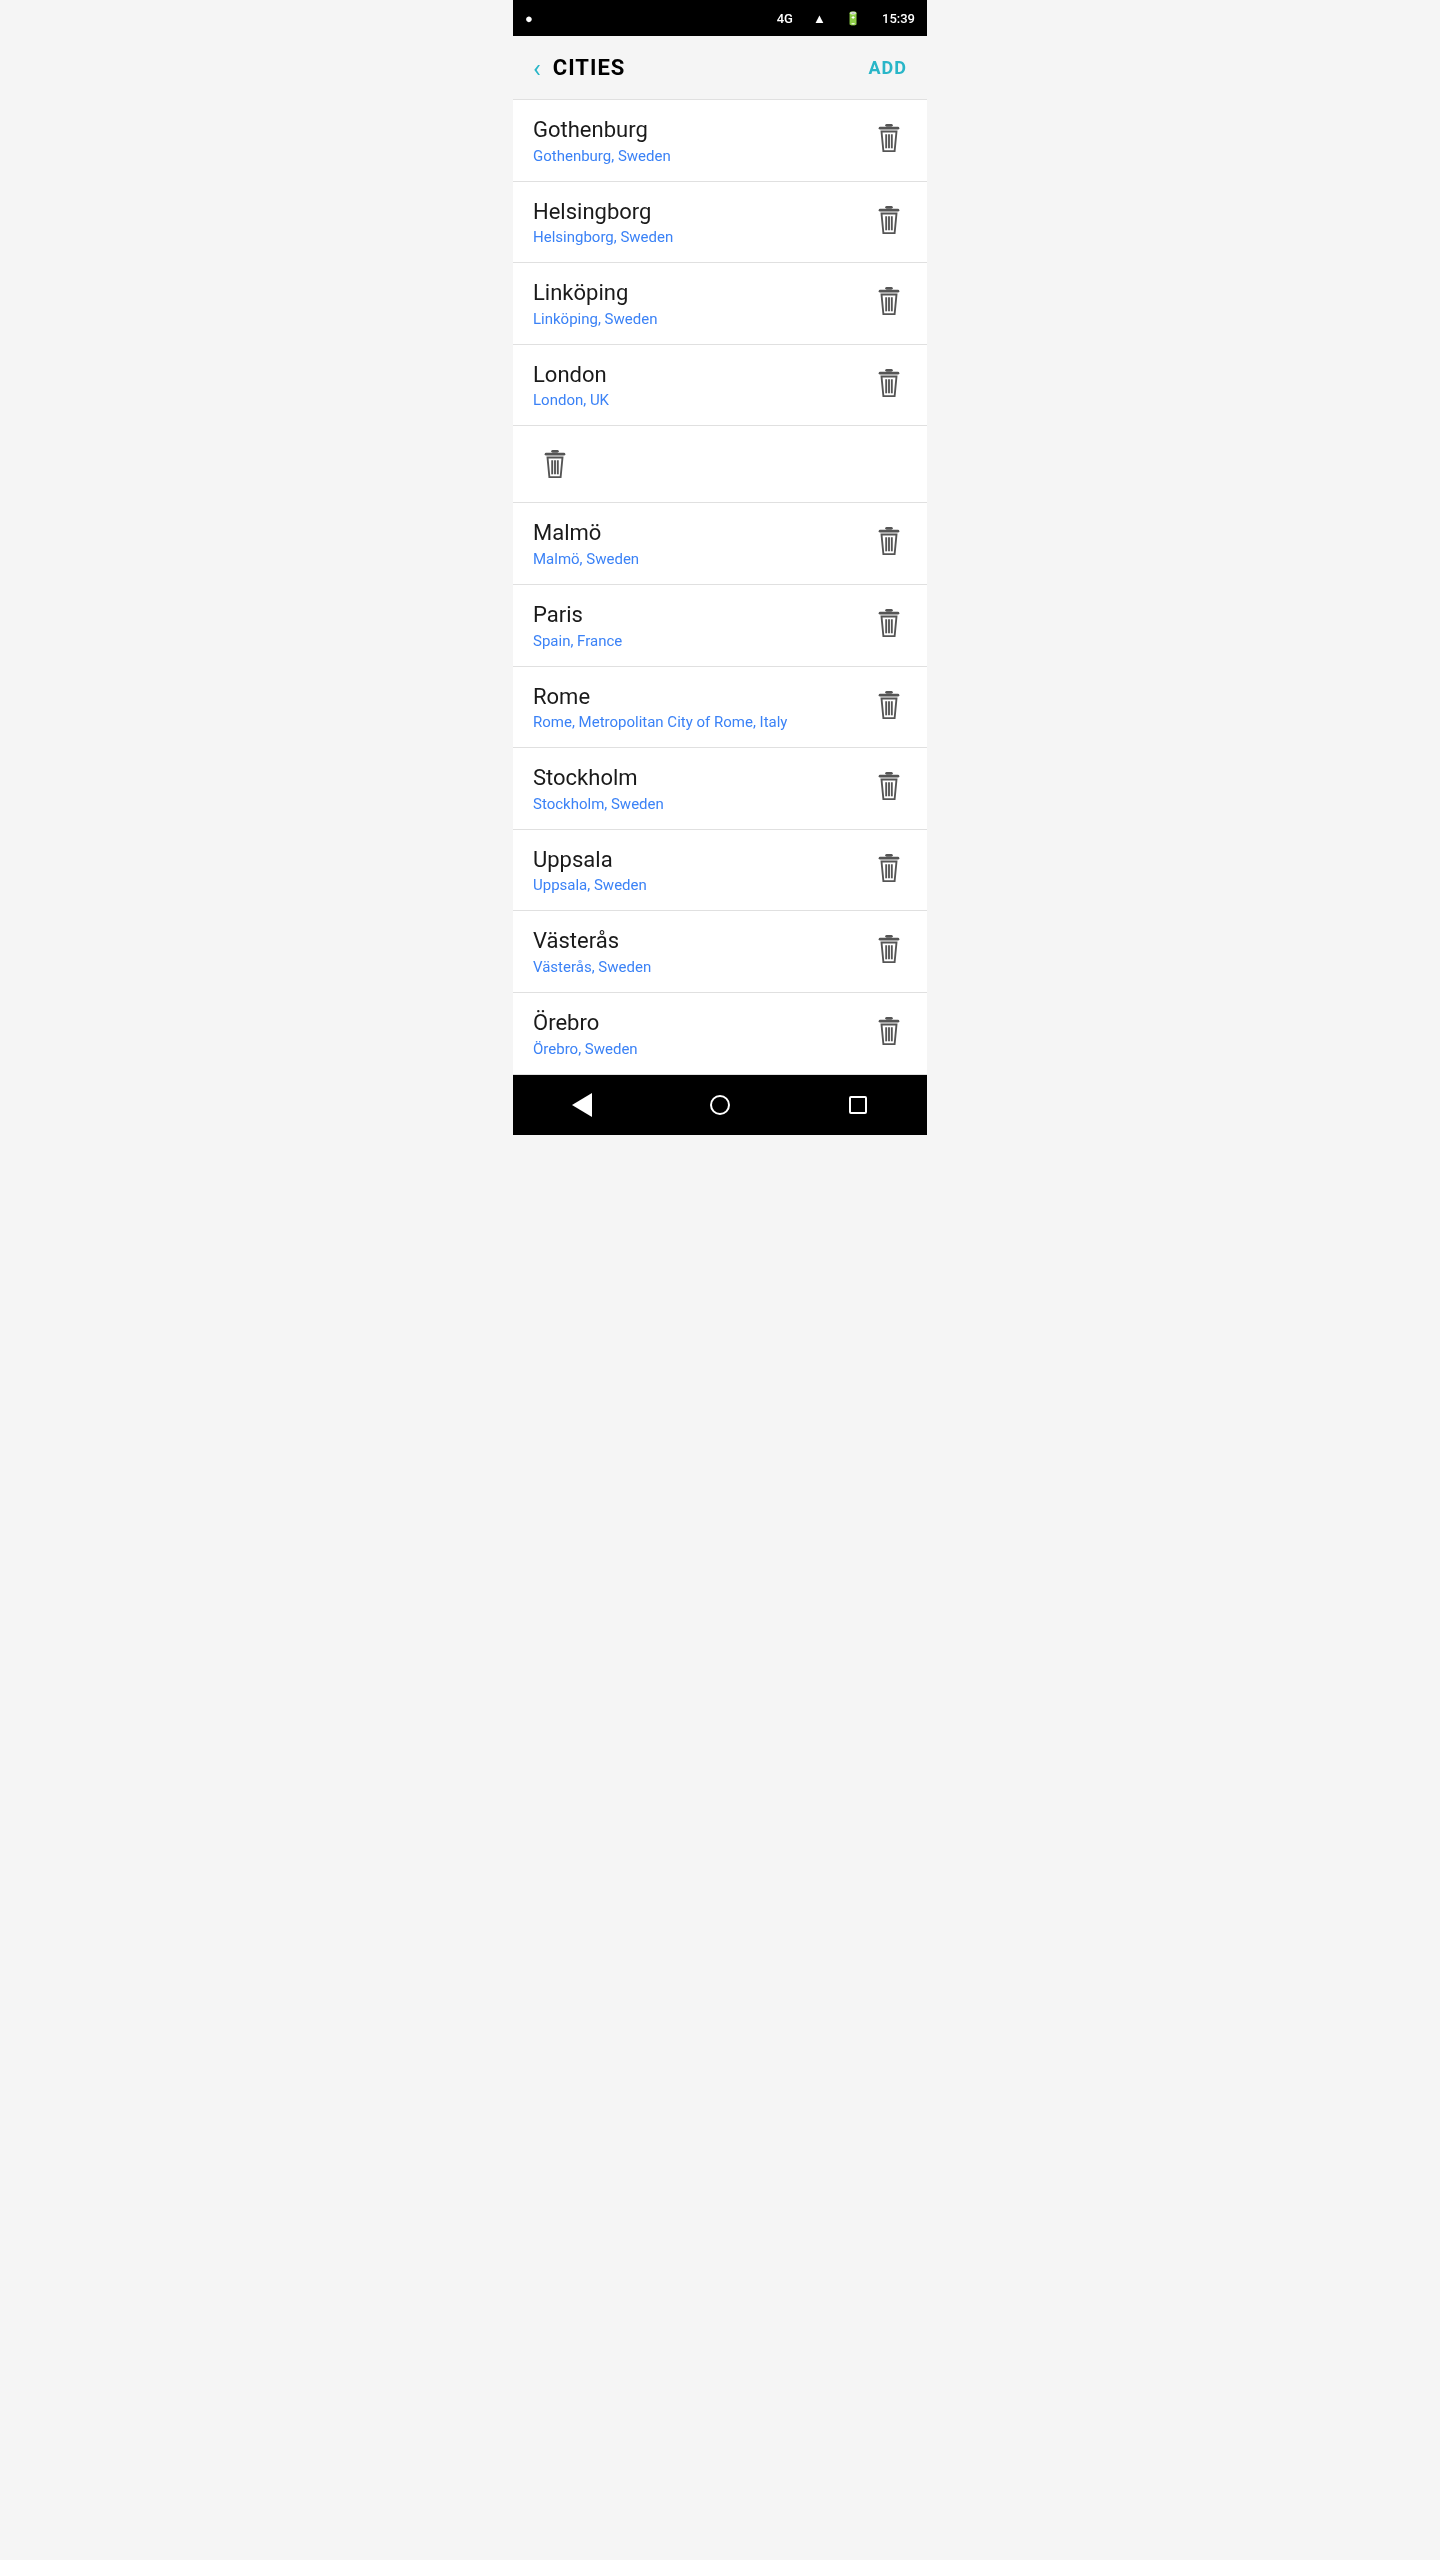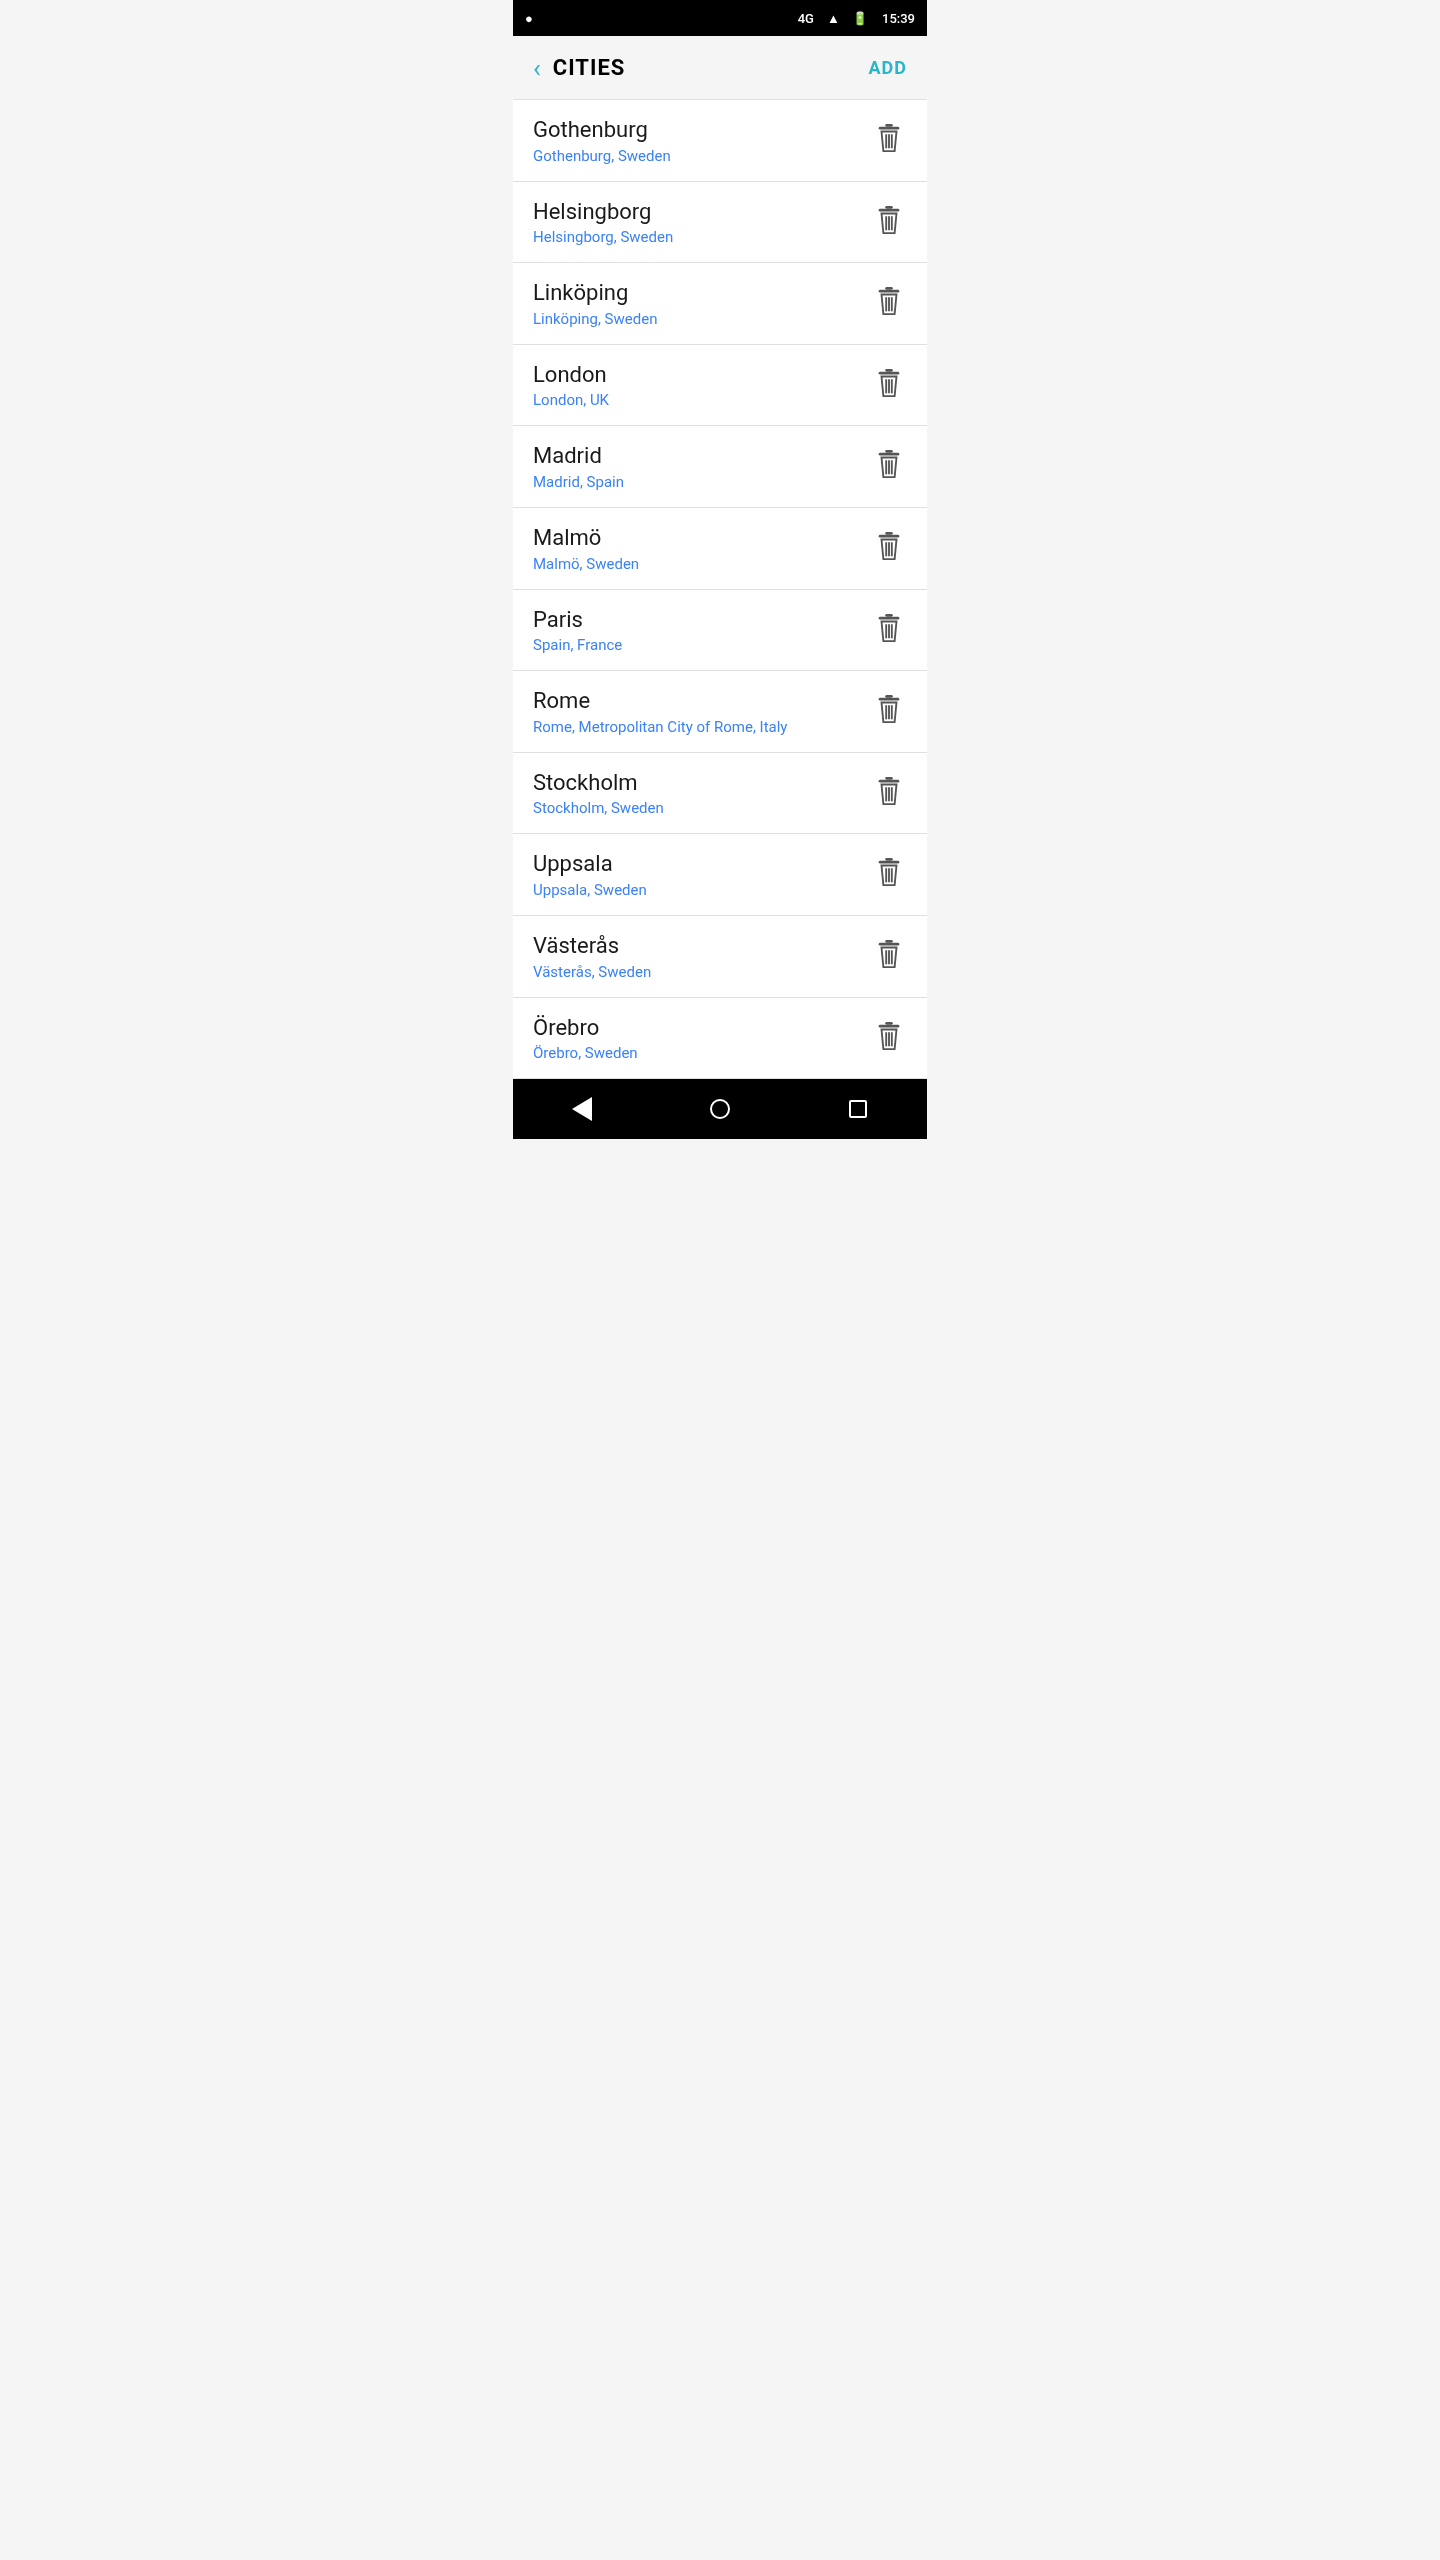"4G" .status-icons { gap: 13px -> 20px }
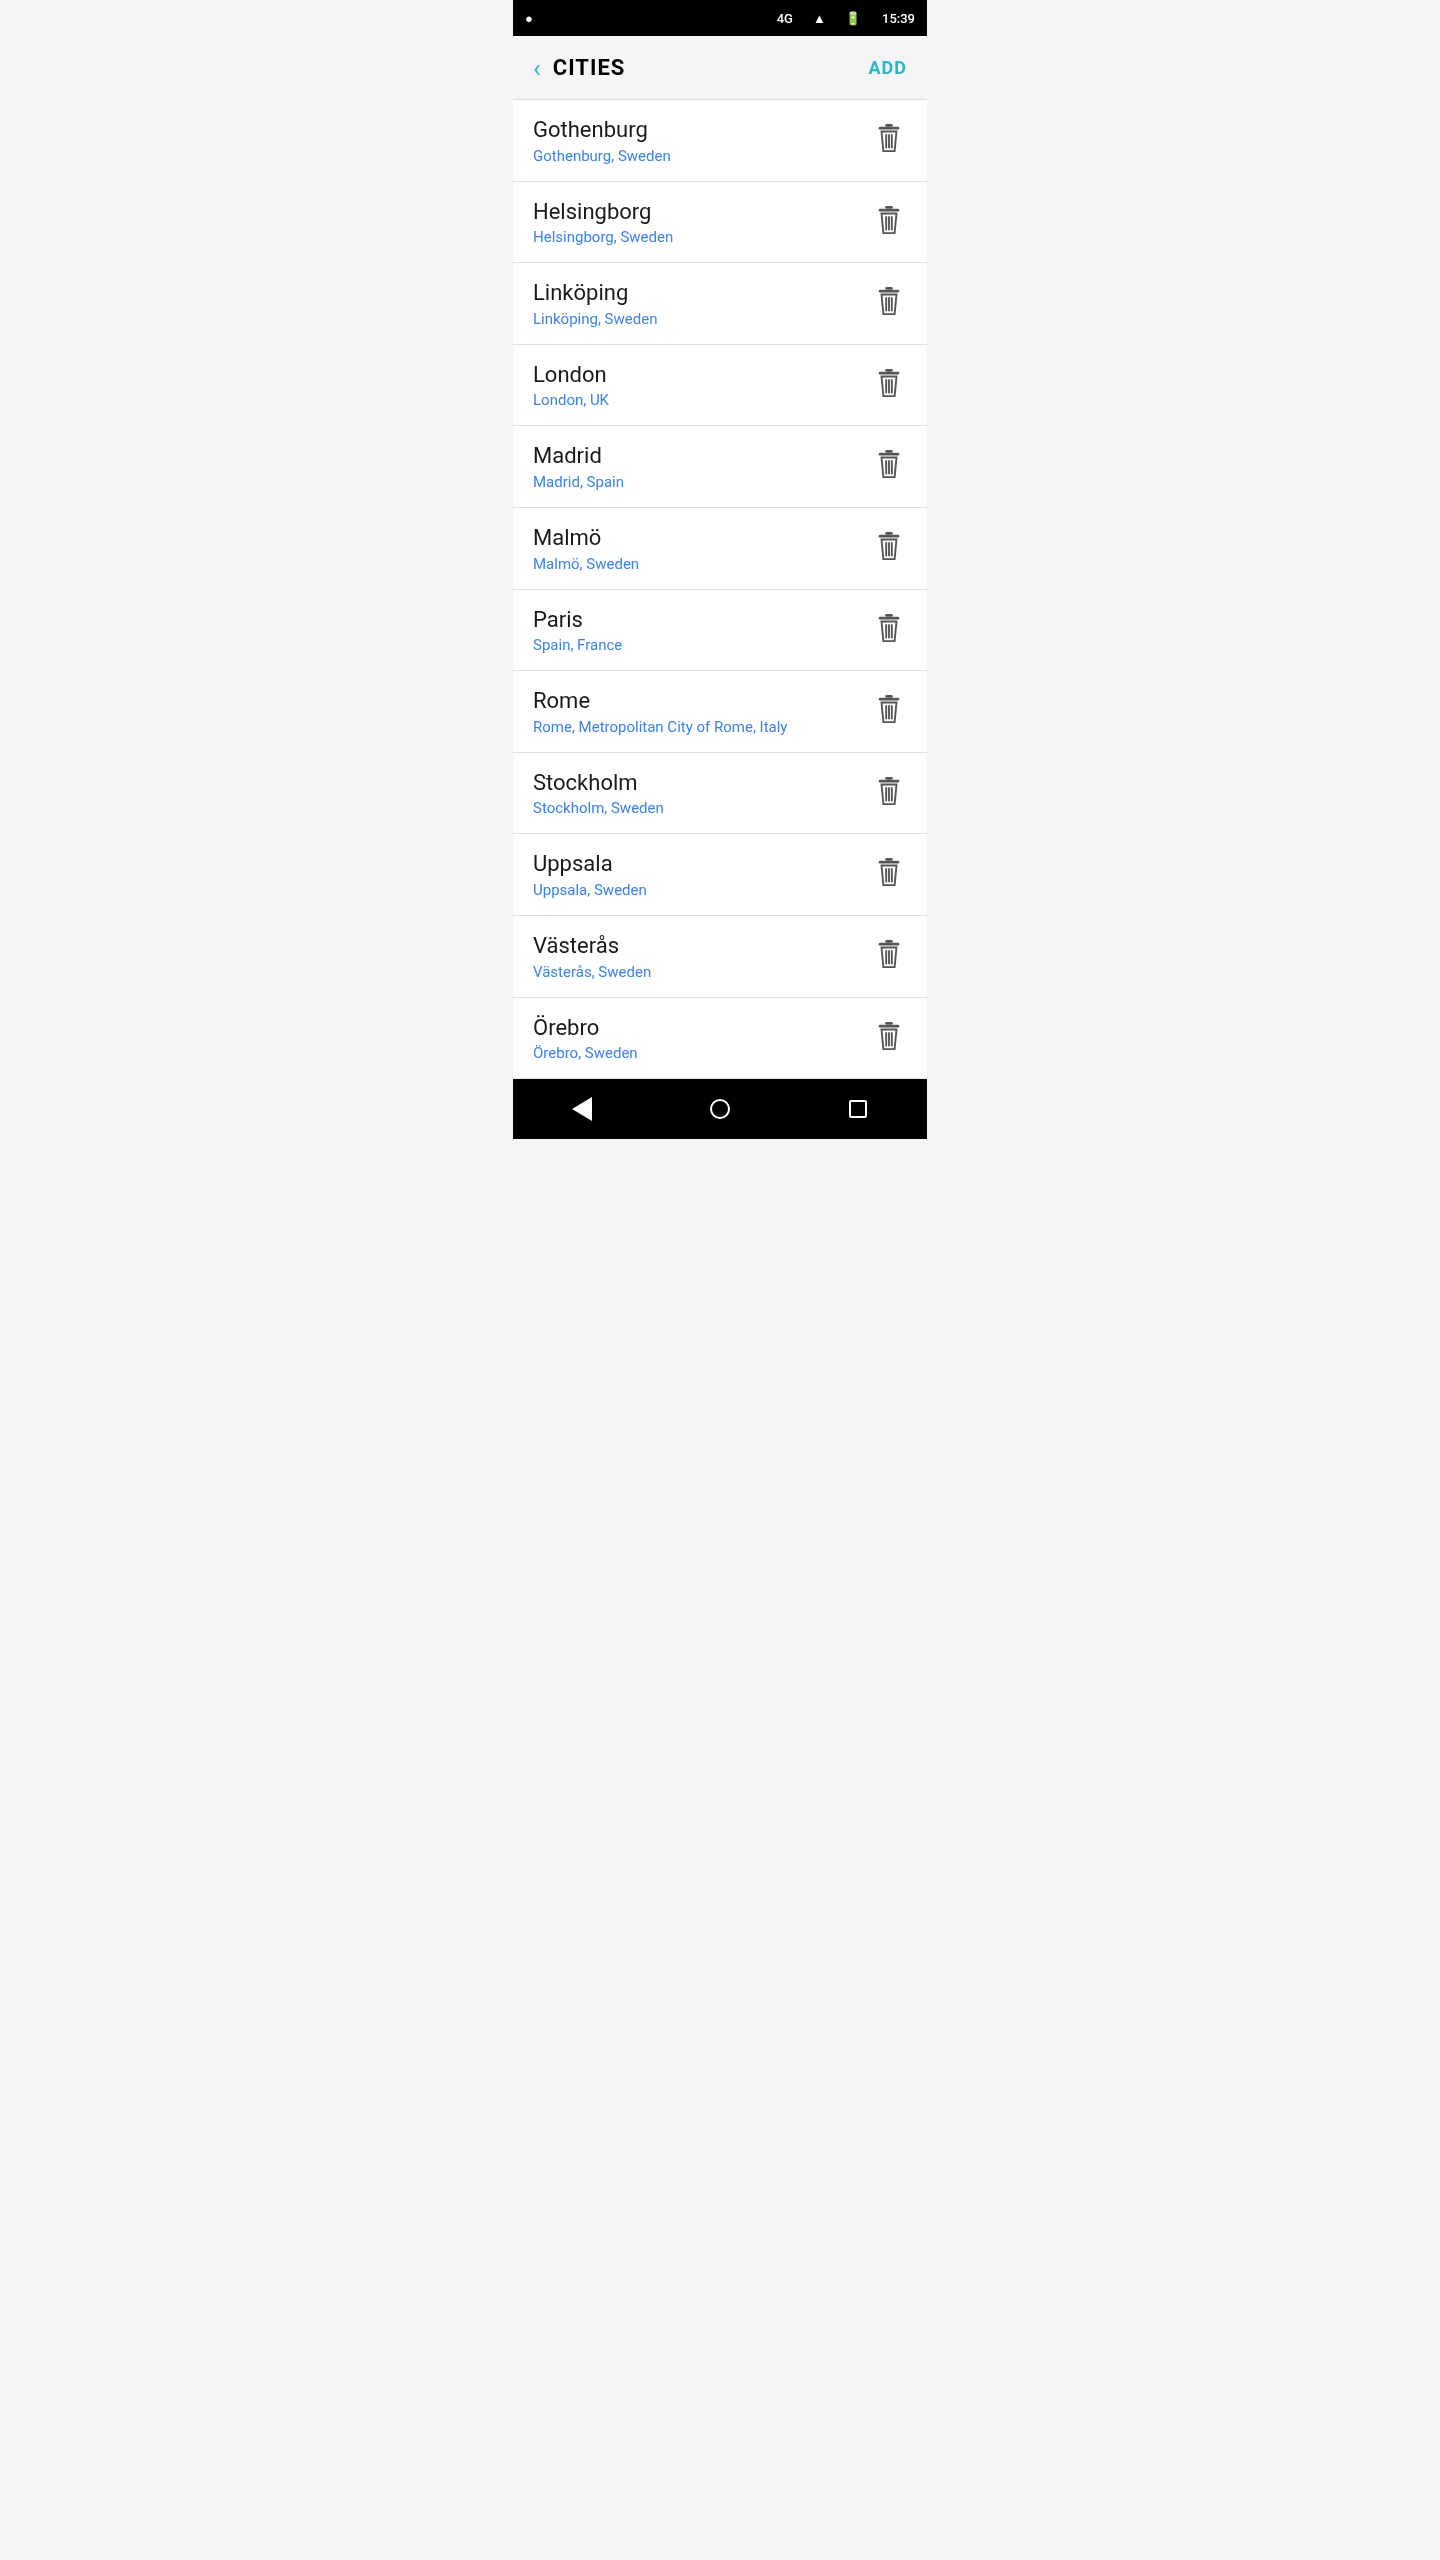"Madrid" div.city-info { html: <div> <div>Madrid</div> <div>Madrid, Spain</div> </div> -> none }
